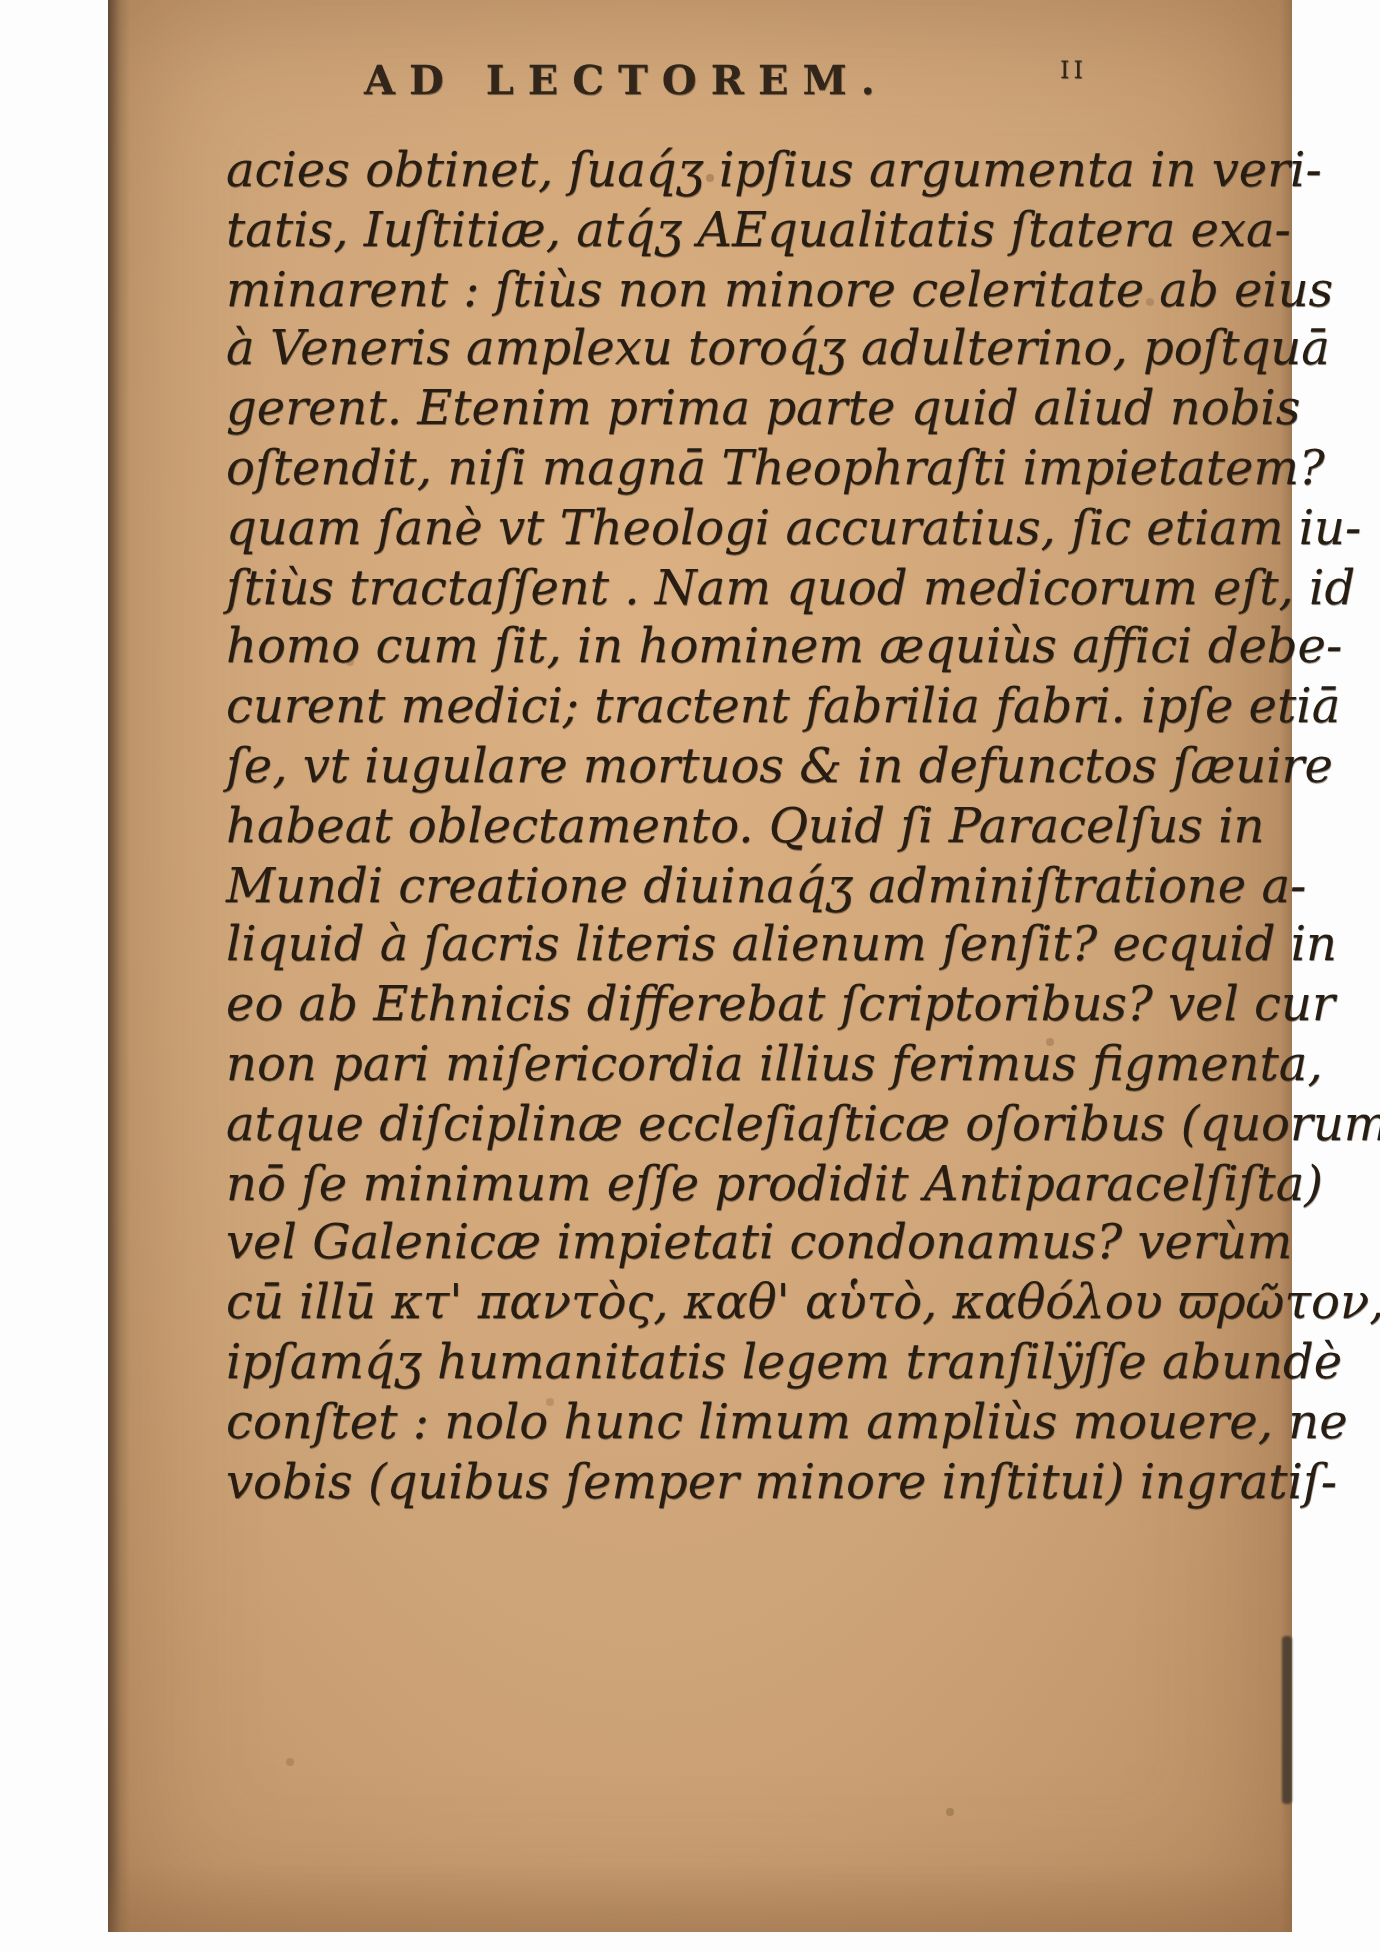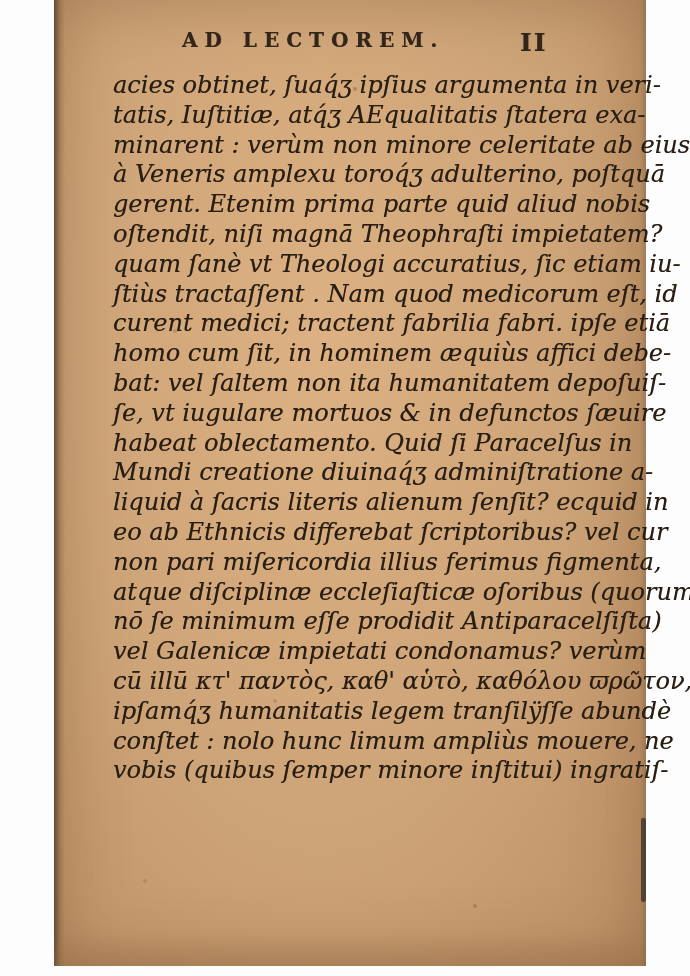"II" .page-number { font-size: 25px -> 12px; font-weight: bold -> normal; left: 466px -> 476px }
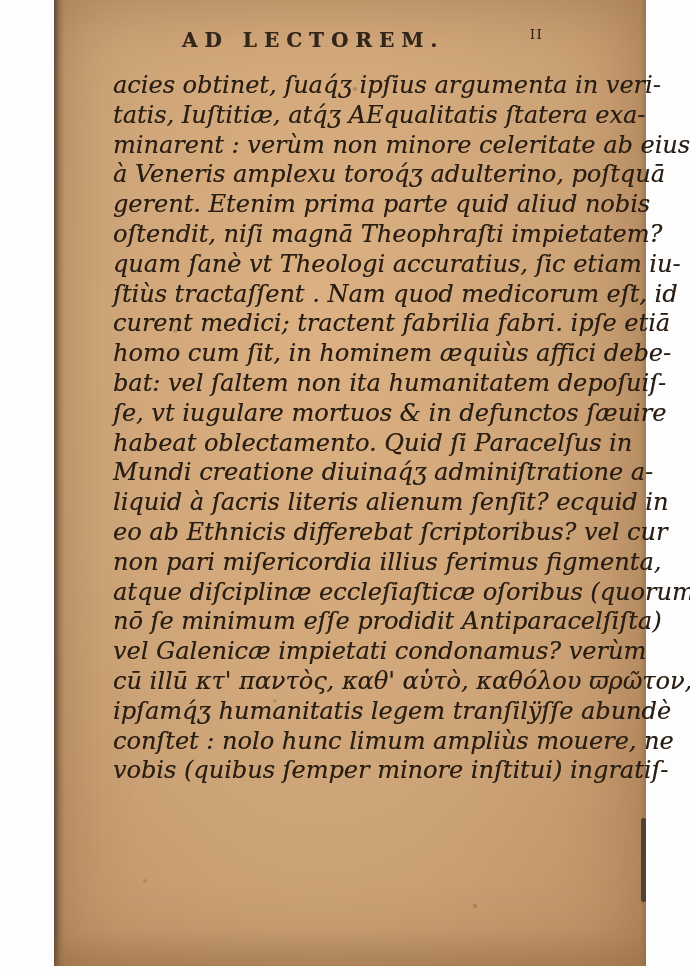"minarent : verùm non minore" div.line { text: verùm -> ſtiùs }
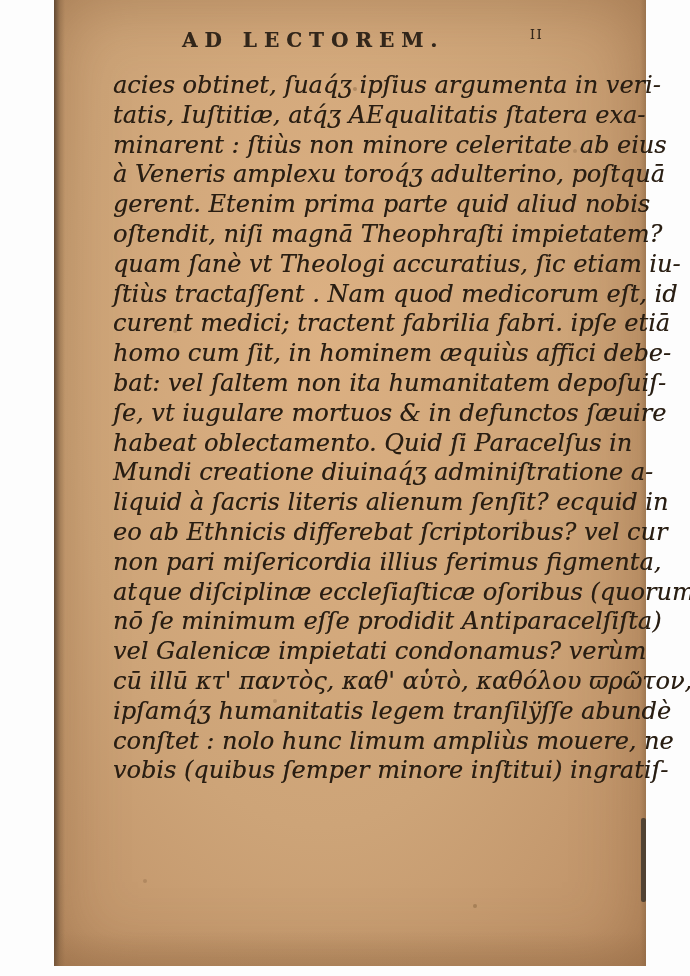"curent medici; tractent fabrilia fabri." div.line { order: before "homo cum ſit, in hominem" -> after "homo cum ſit, in hominem" }
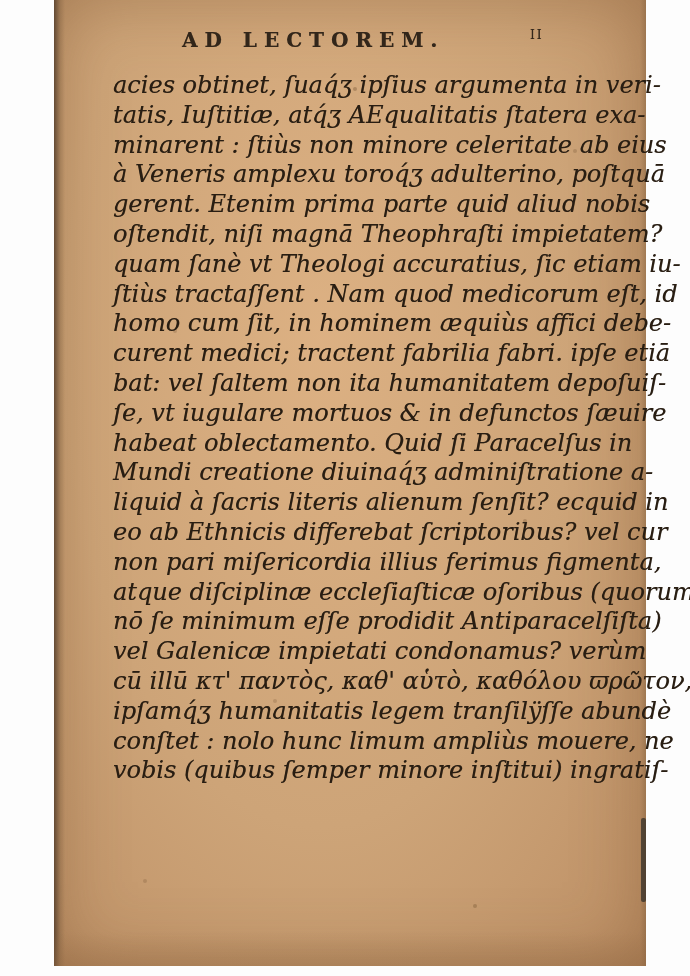"bat: vel ſaltem non ita" div.line { html: <div>bat: vel ſaltem non ita humanitatem depoſuiſ-</div> -> none }
